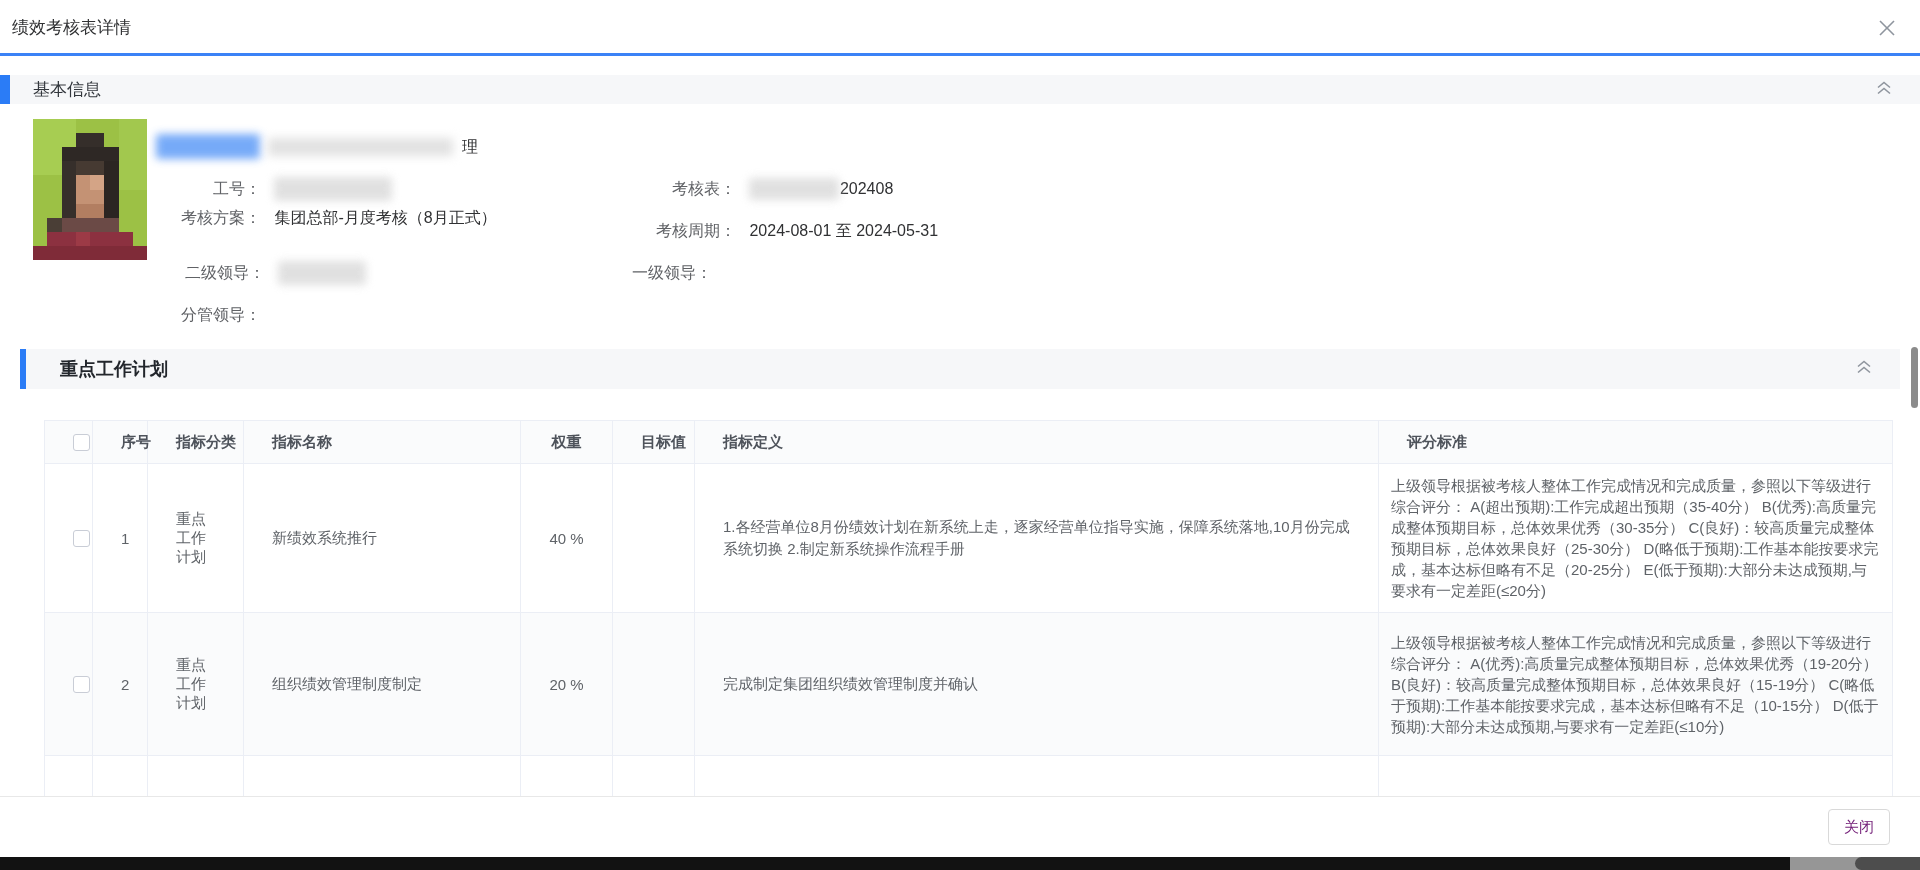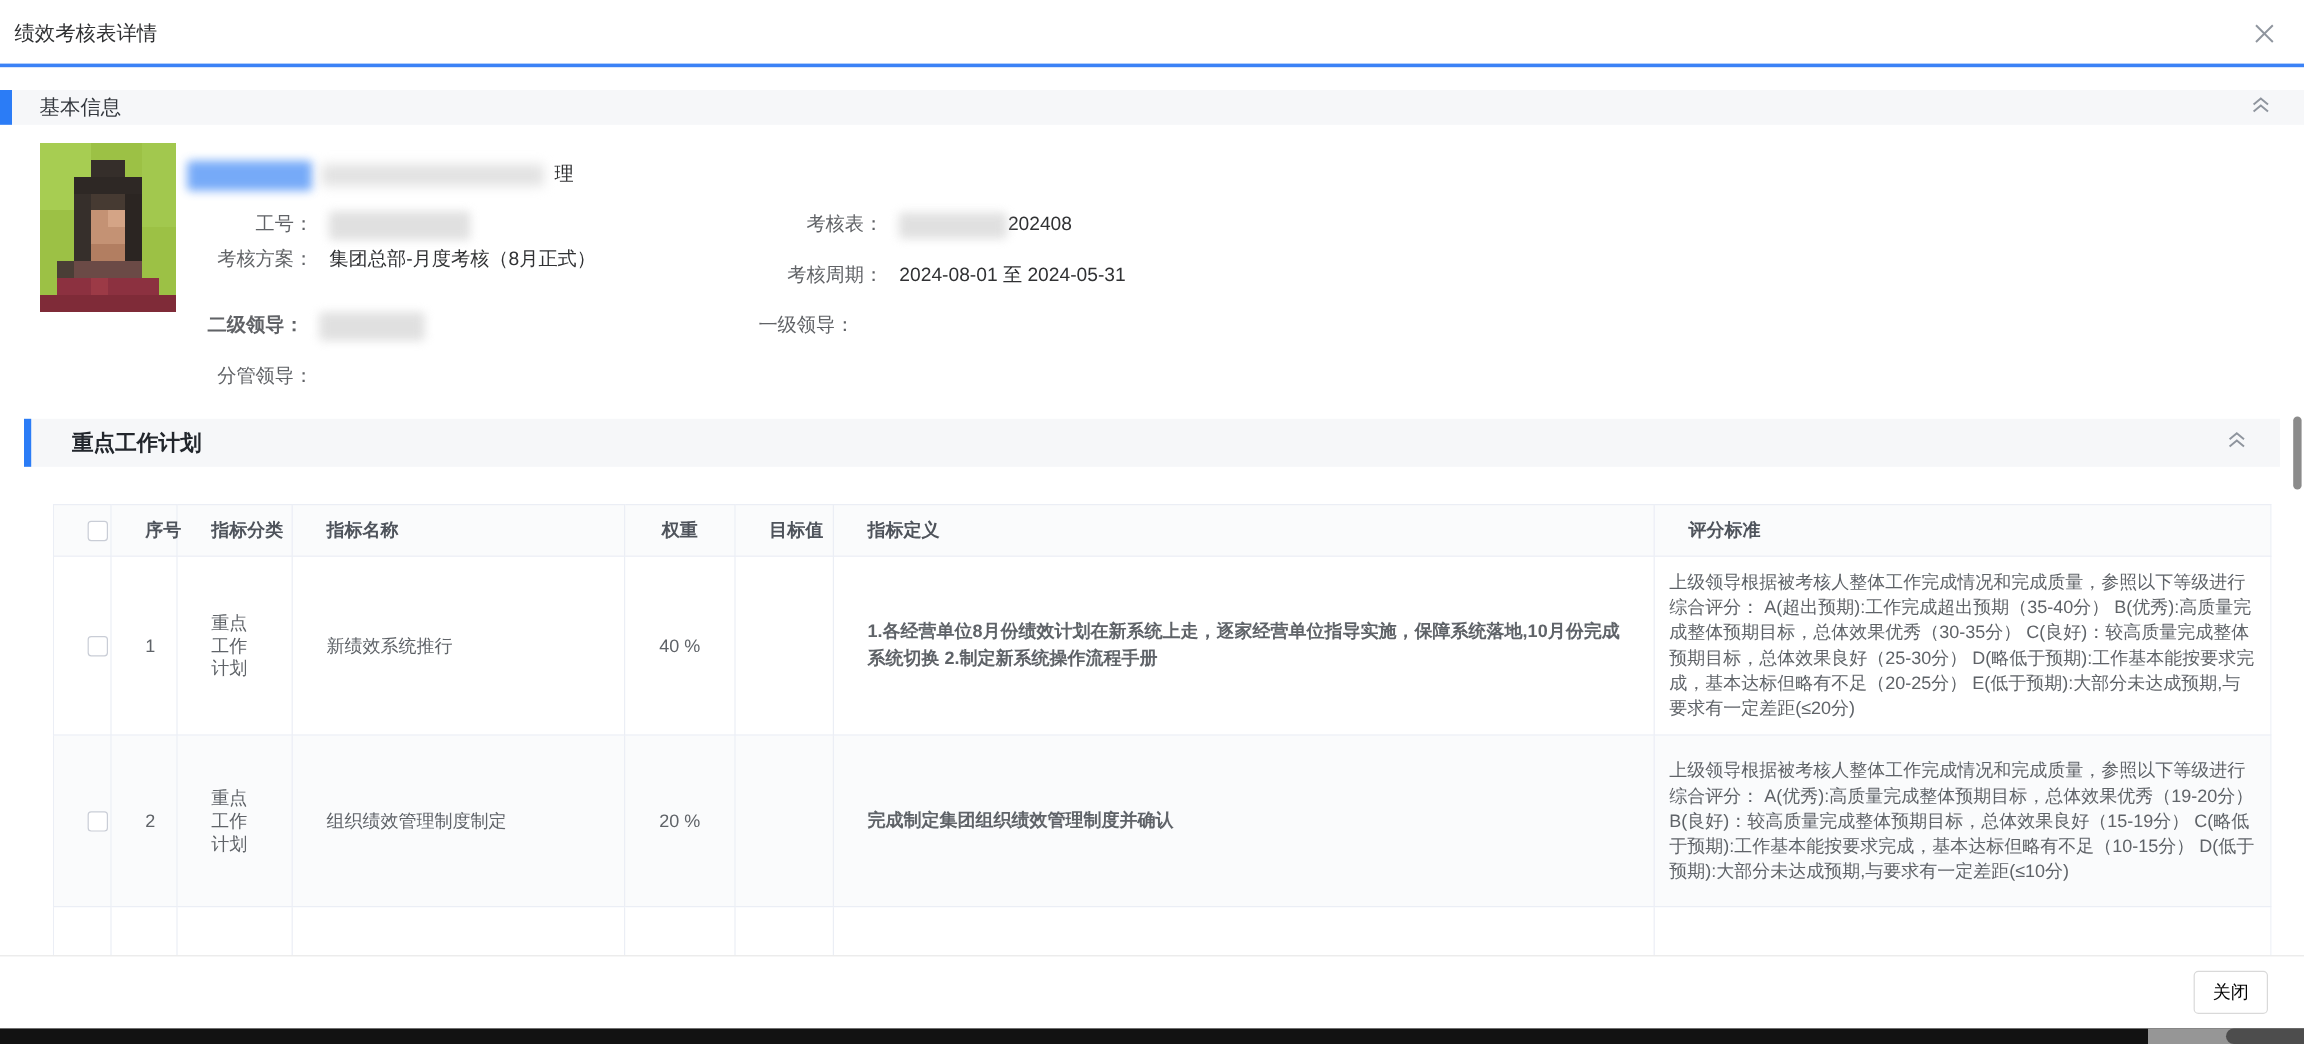"二级领导：" div.info-row { font-weight: bold -> none; left: 148px -> 160px }
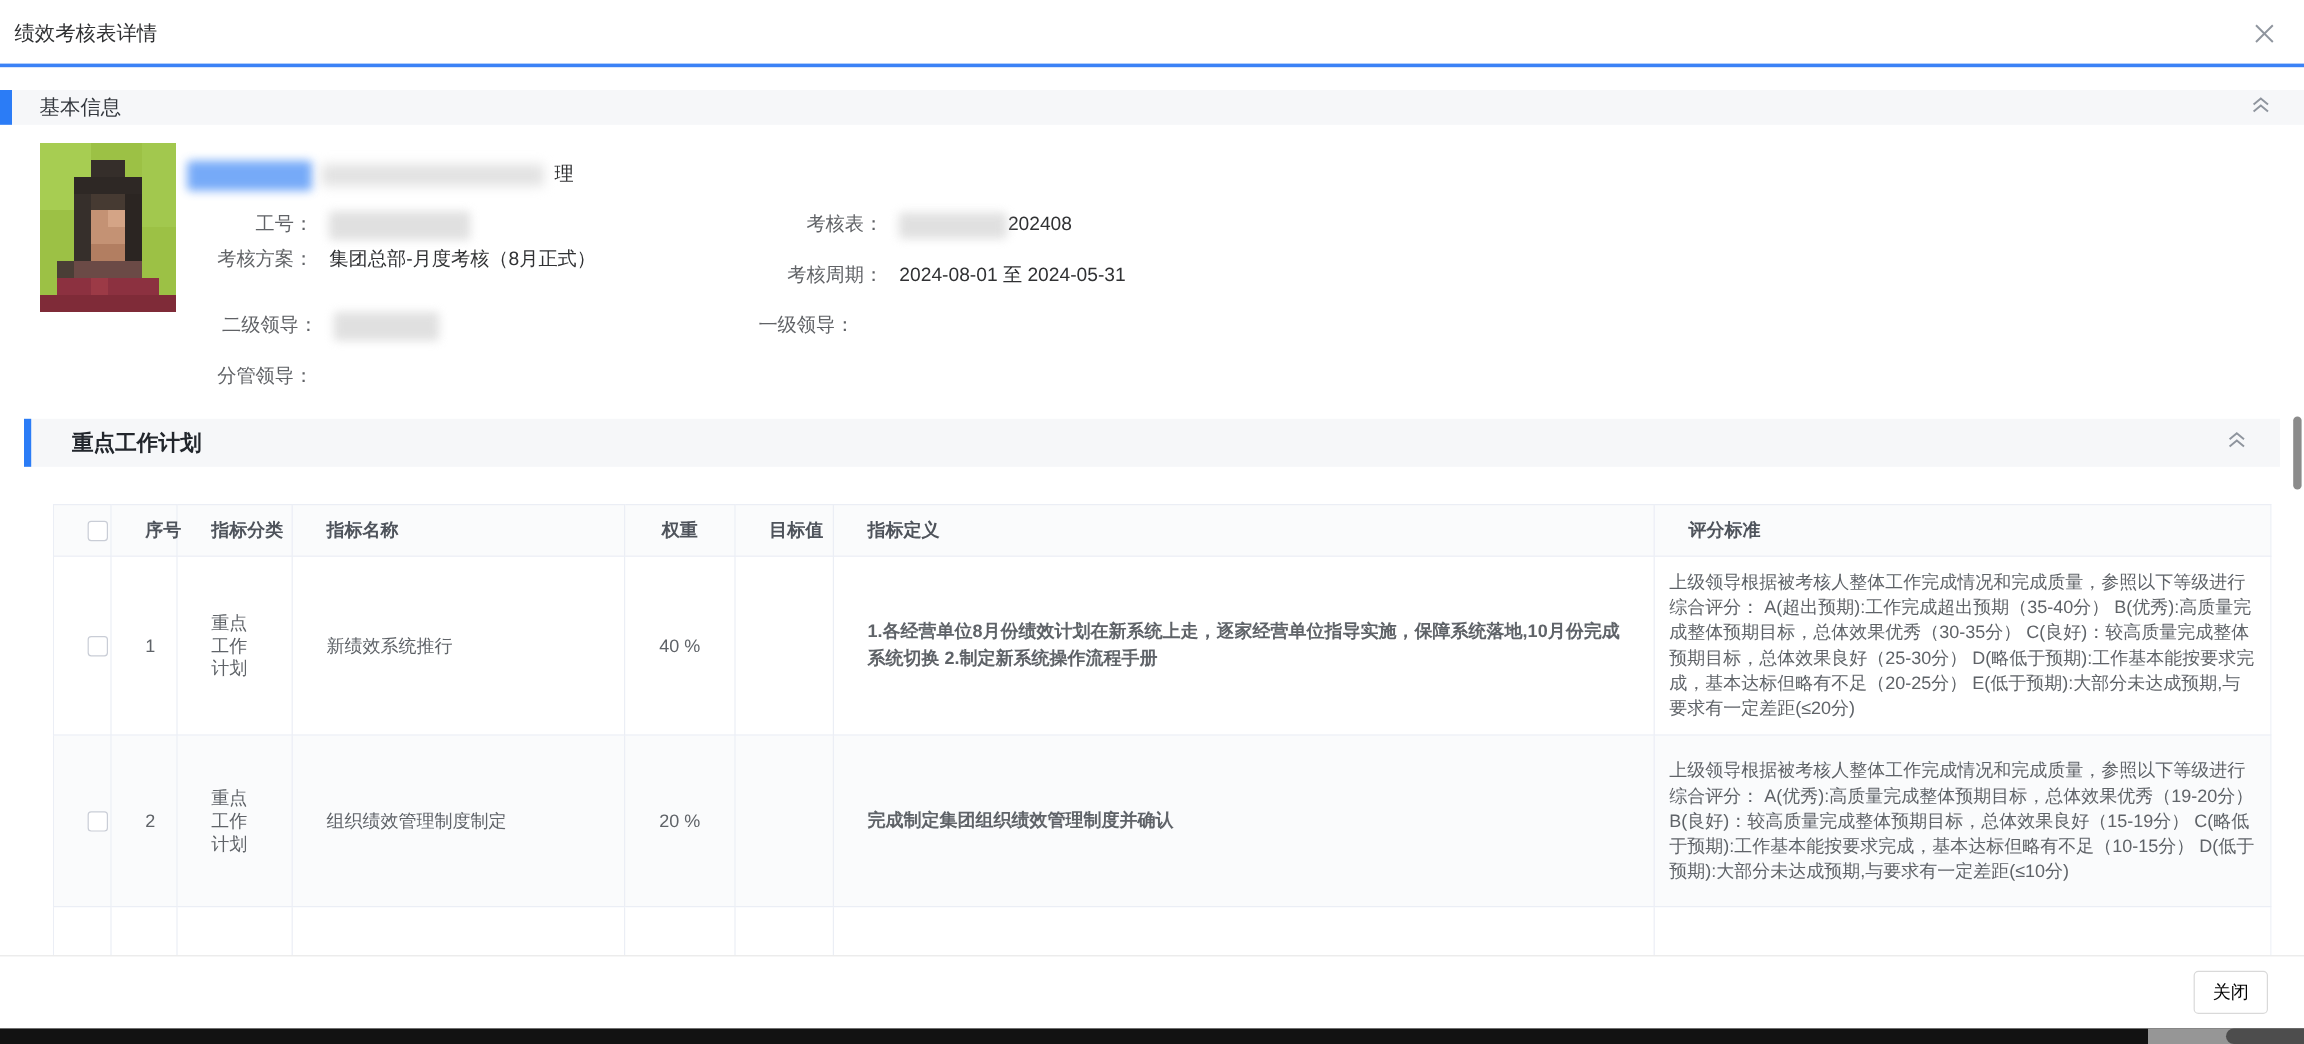"1.各经营单位8月份绩效计划在新系统上走，逐家经营单位指导实施，保障系统落地,1" td.def { font-weight: bold -> none }
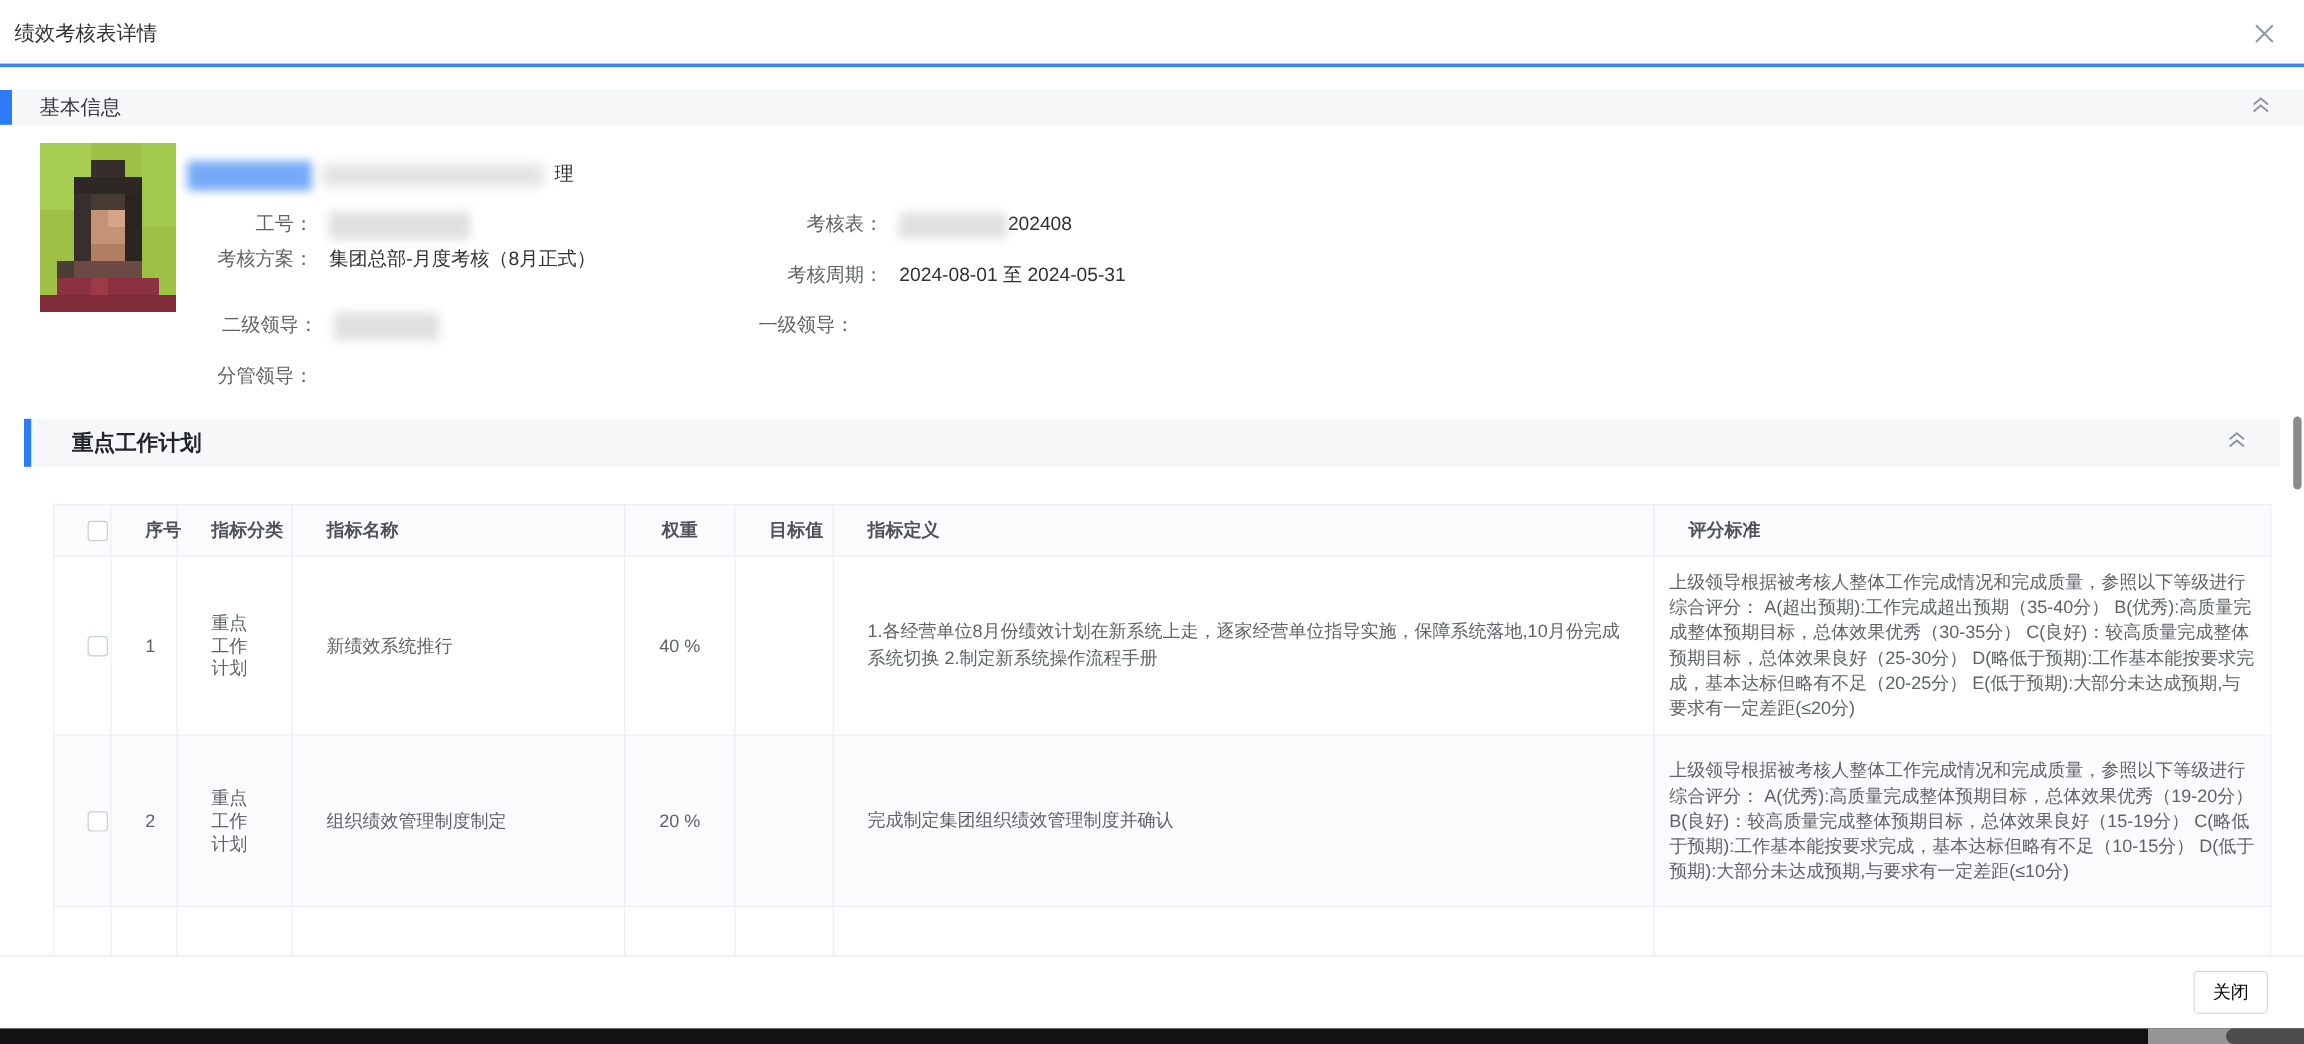"关闭" .btn-close { color: #000000 -> #701a75 }
